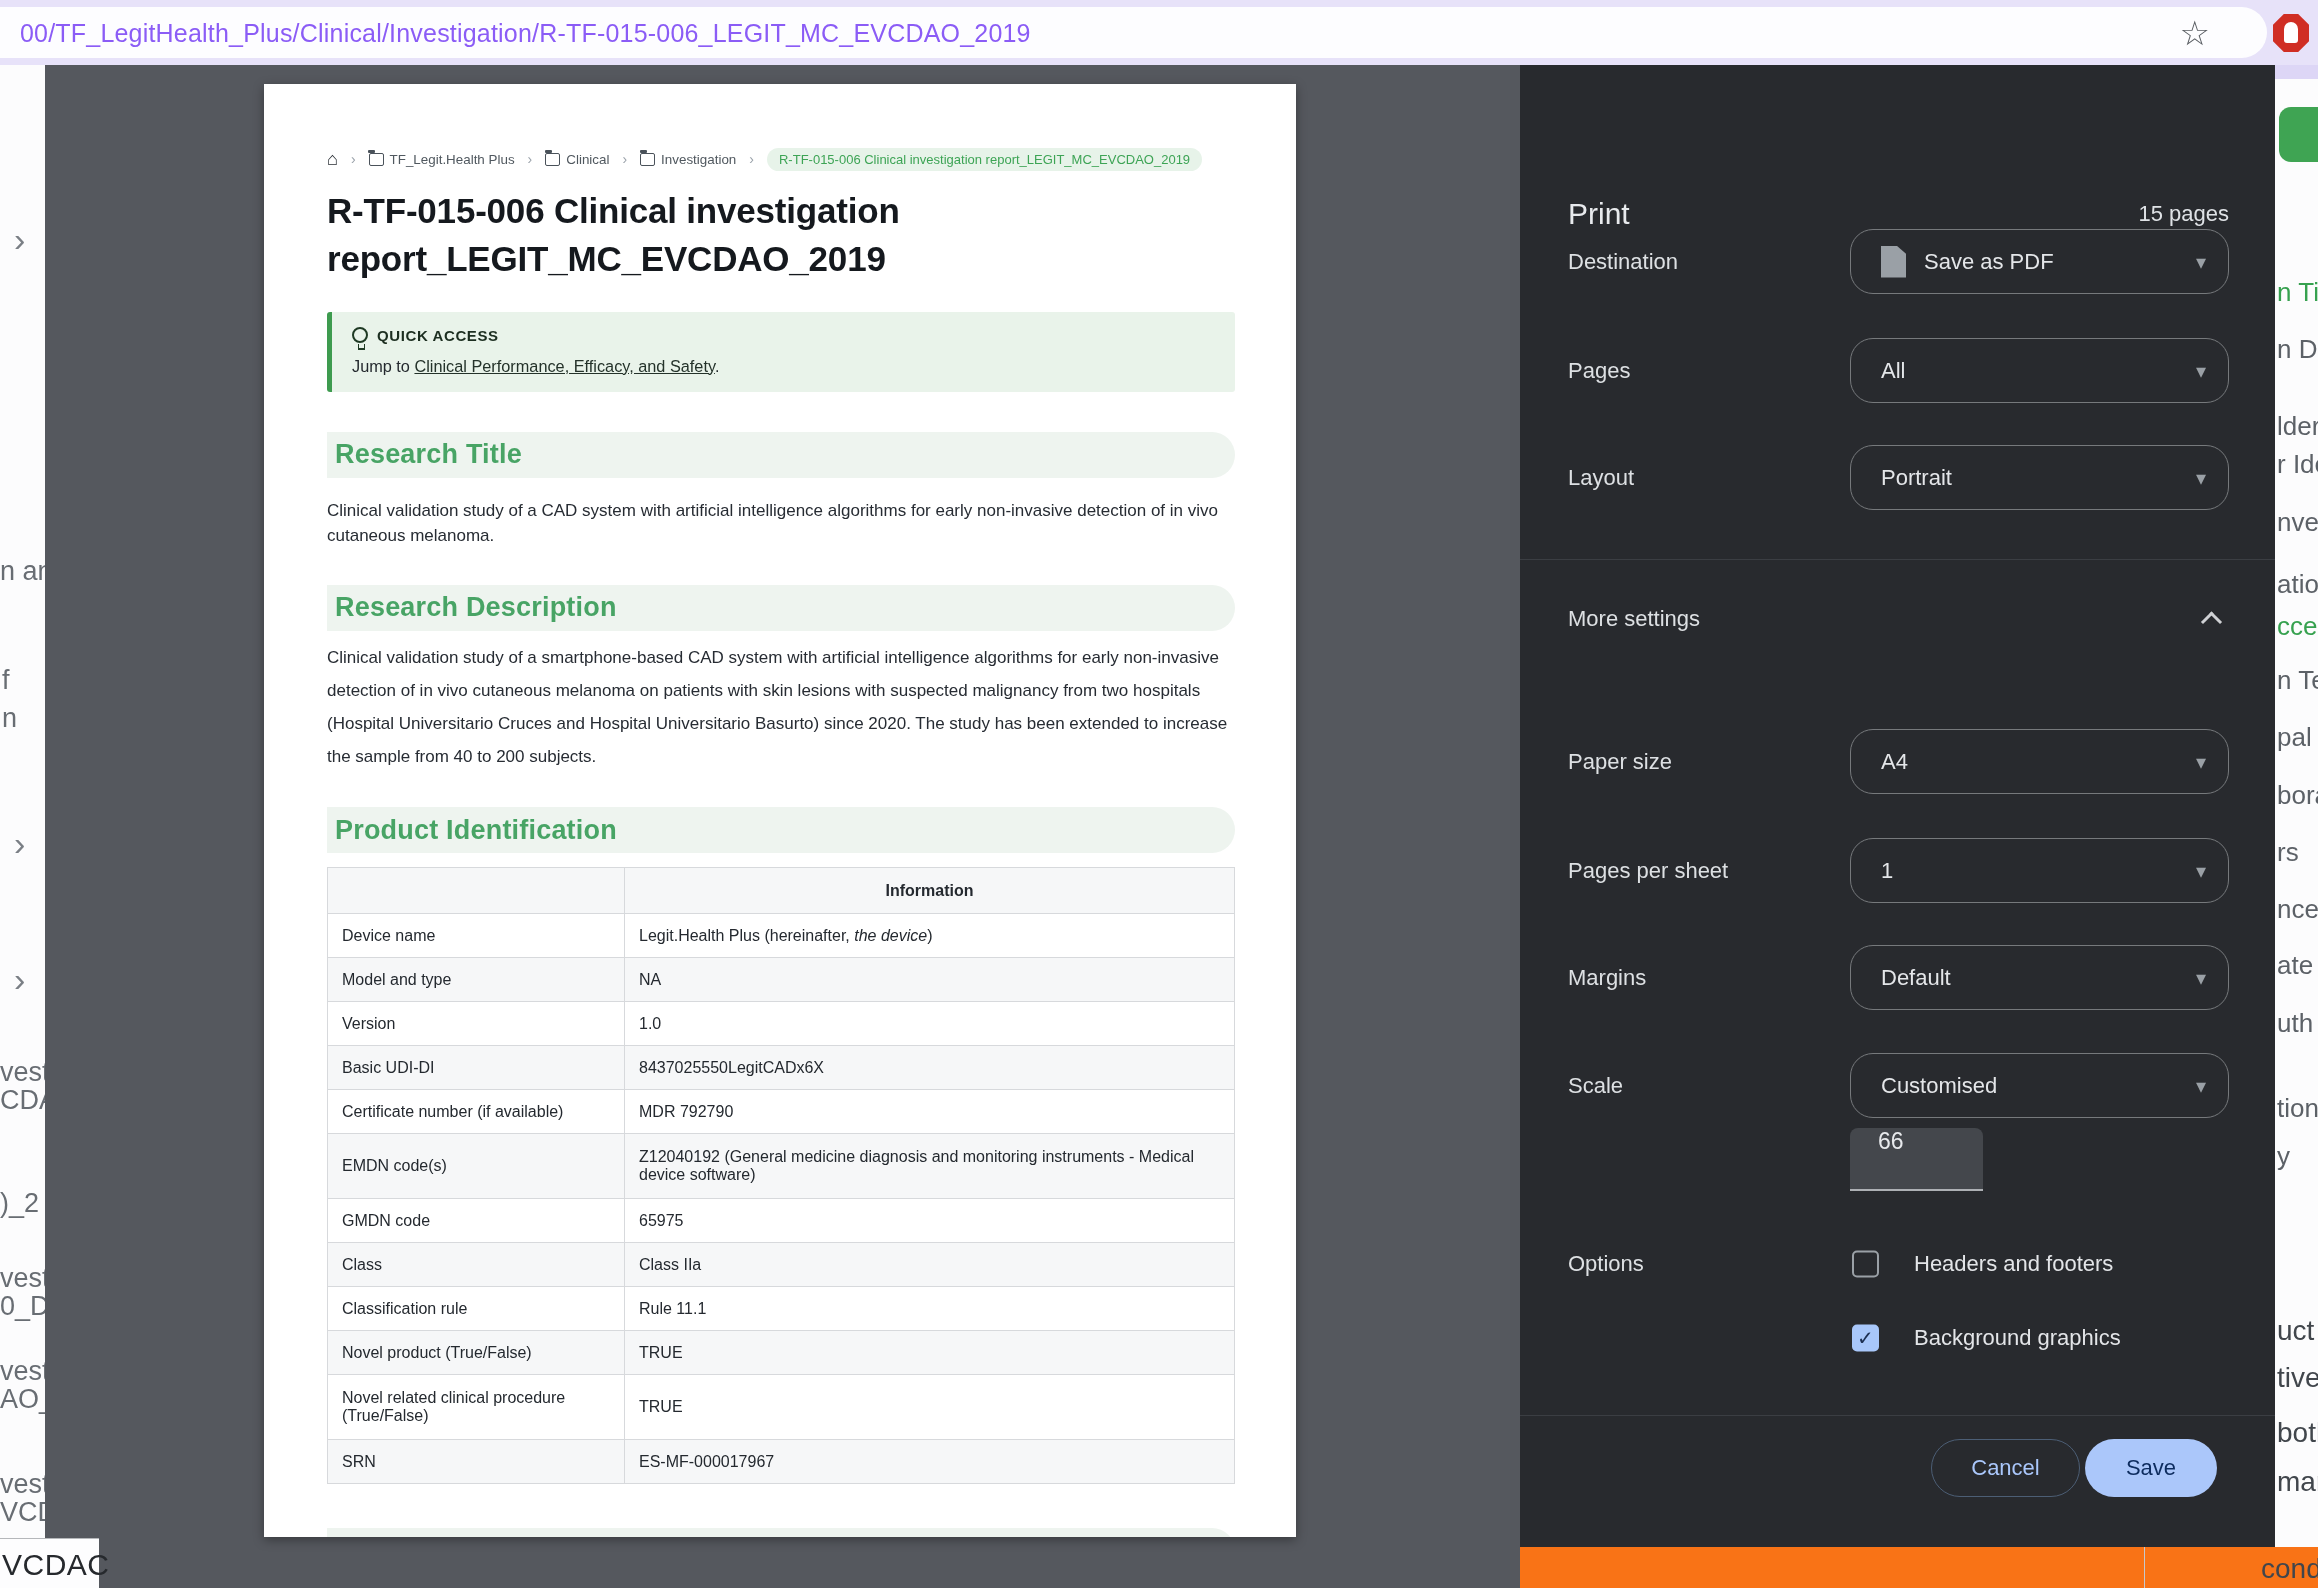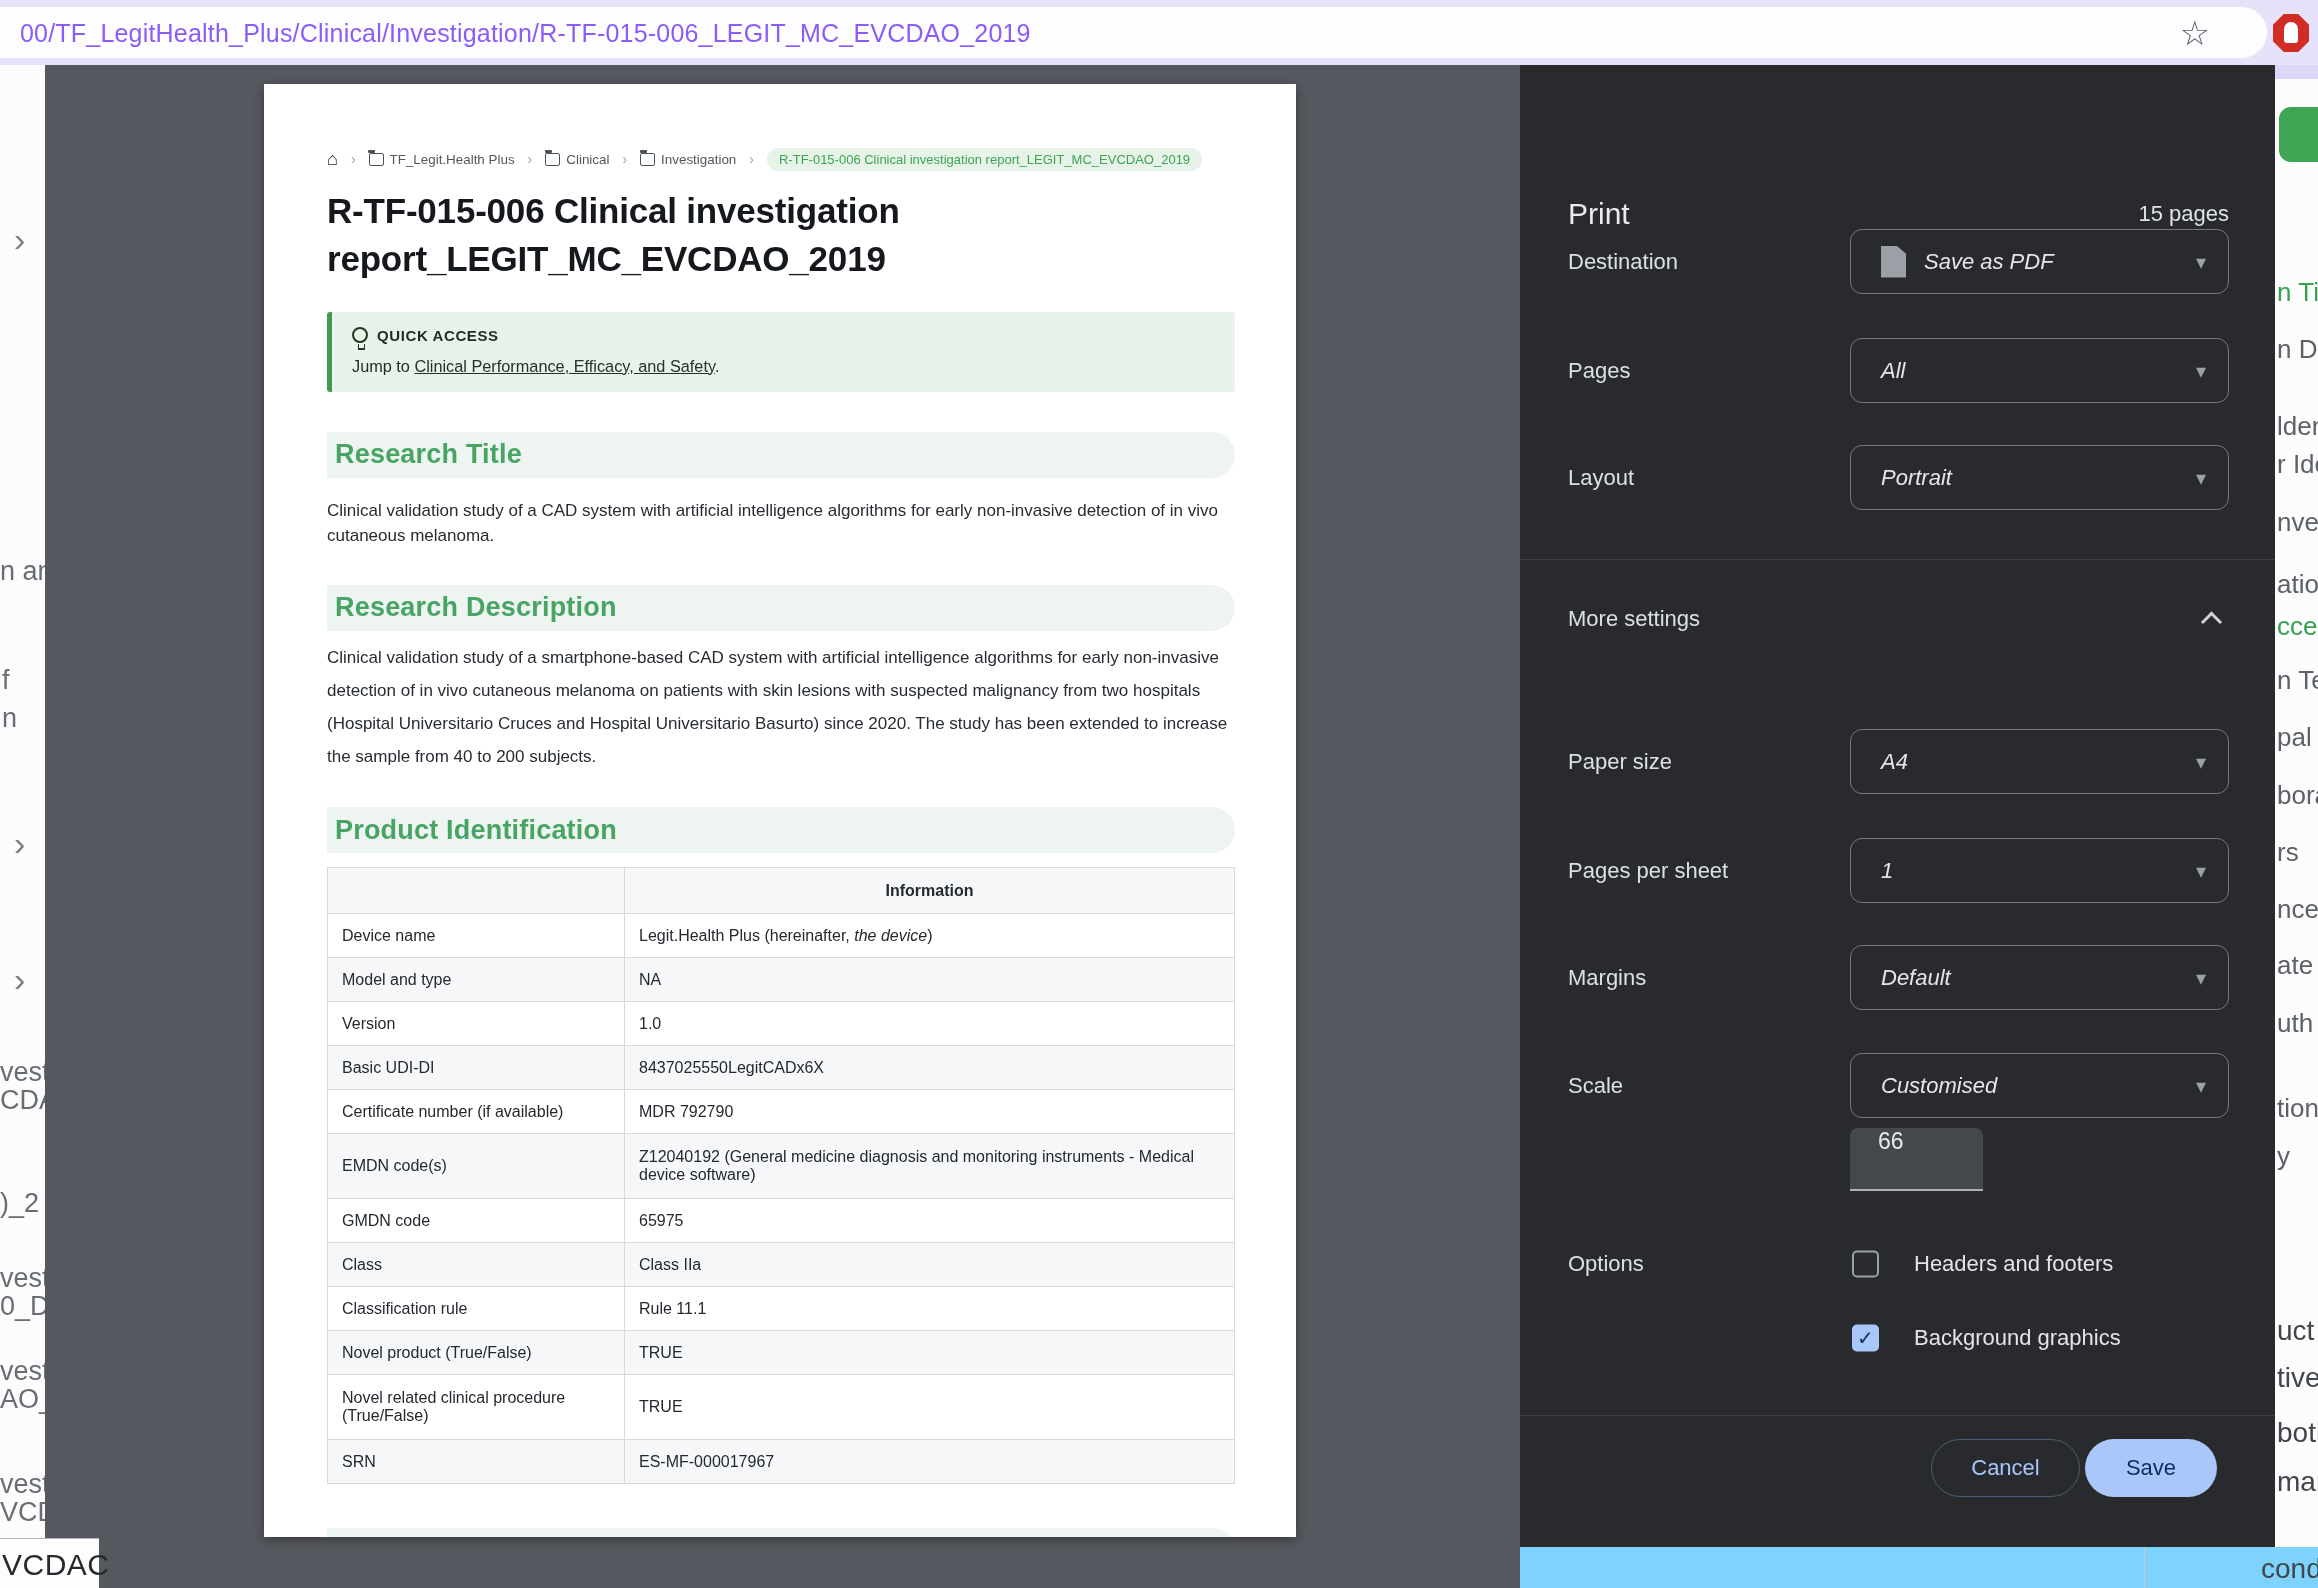"Save as PDF" .pctrl { border-radius: 12px -> 23px; font-style: italic -> none }
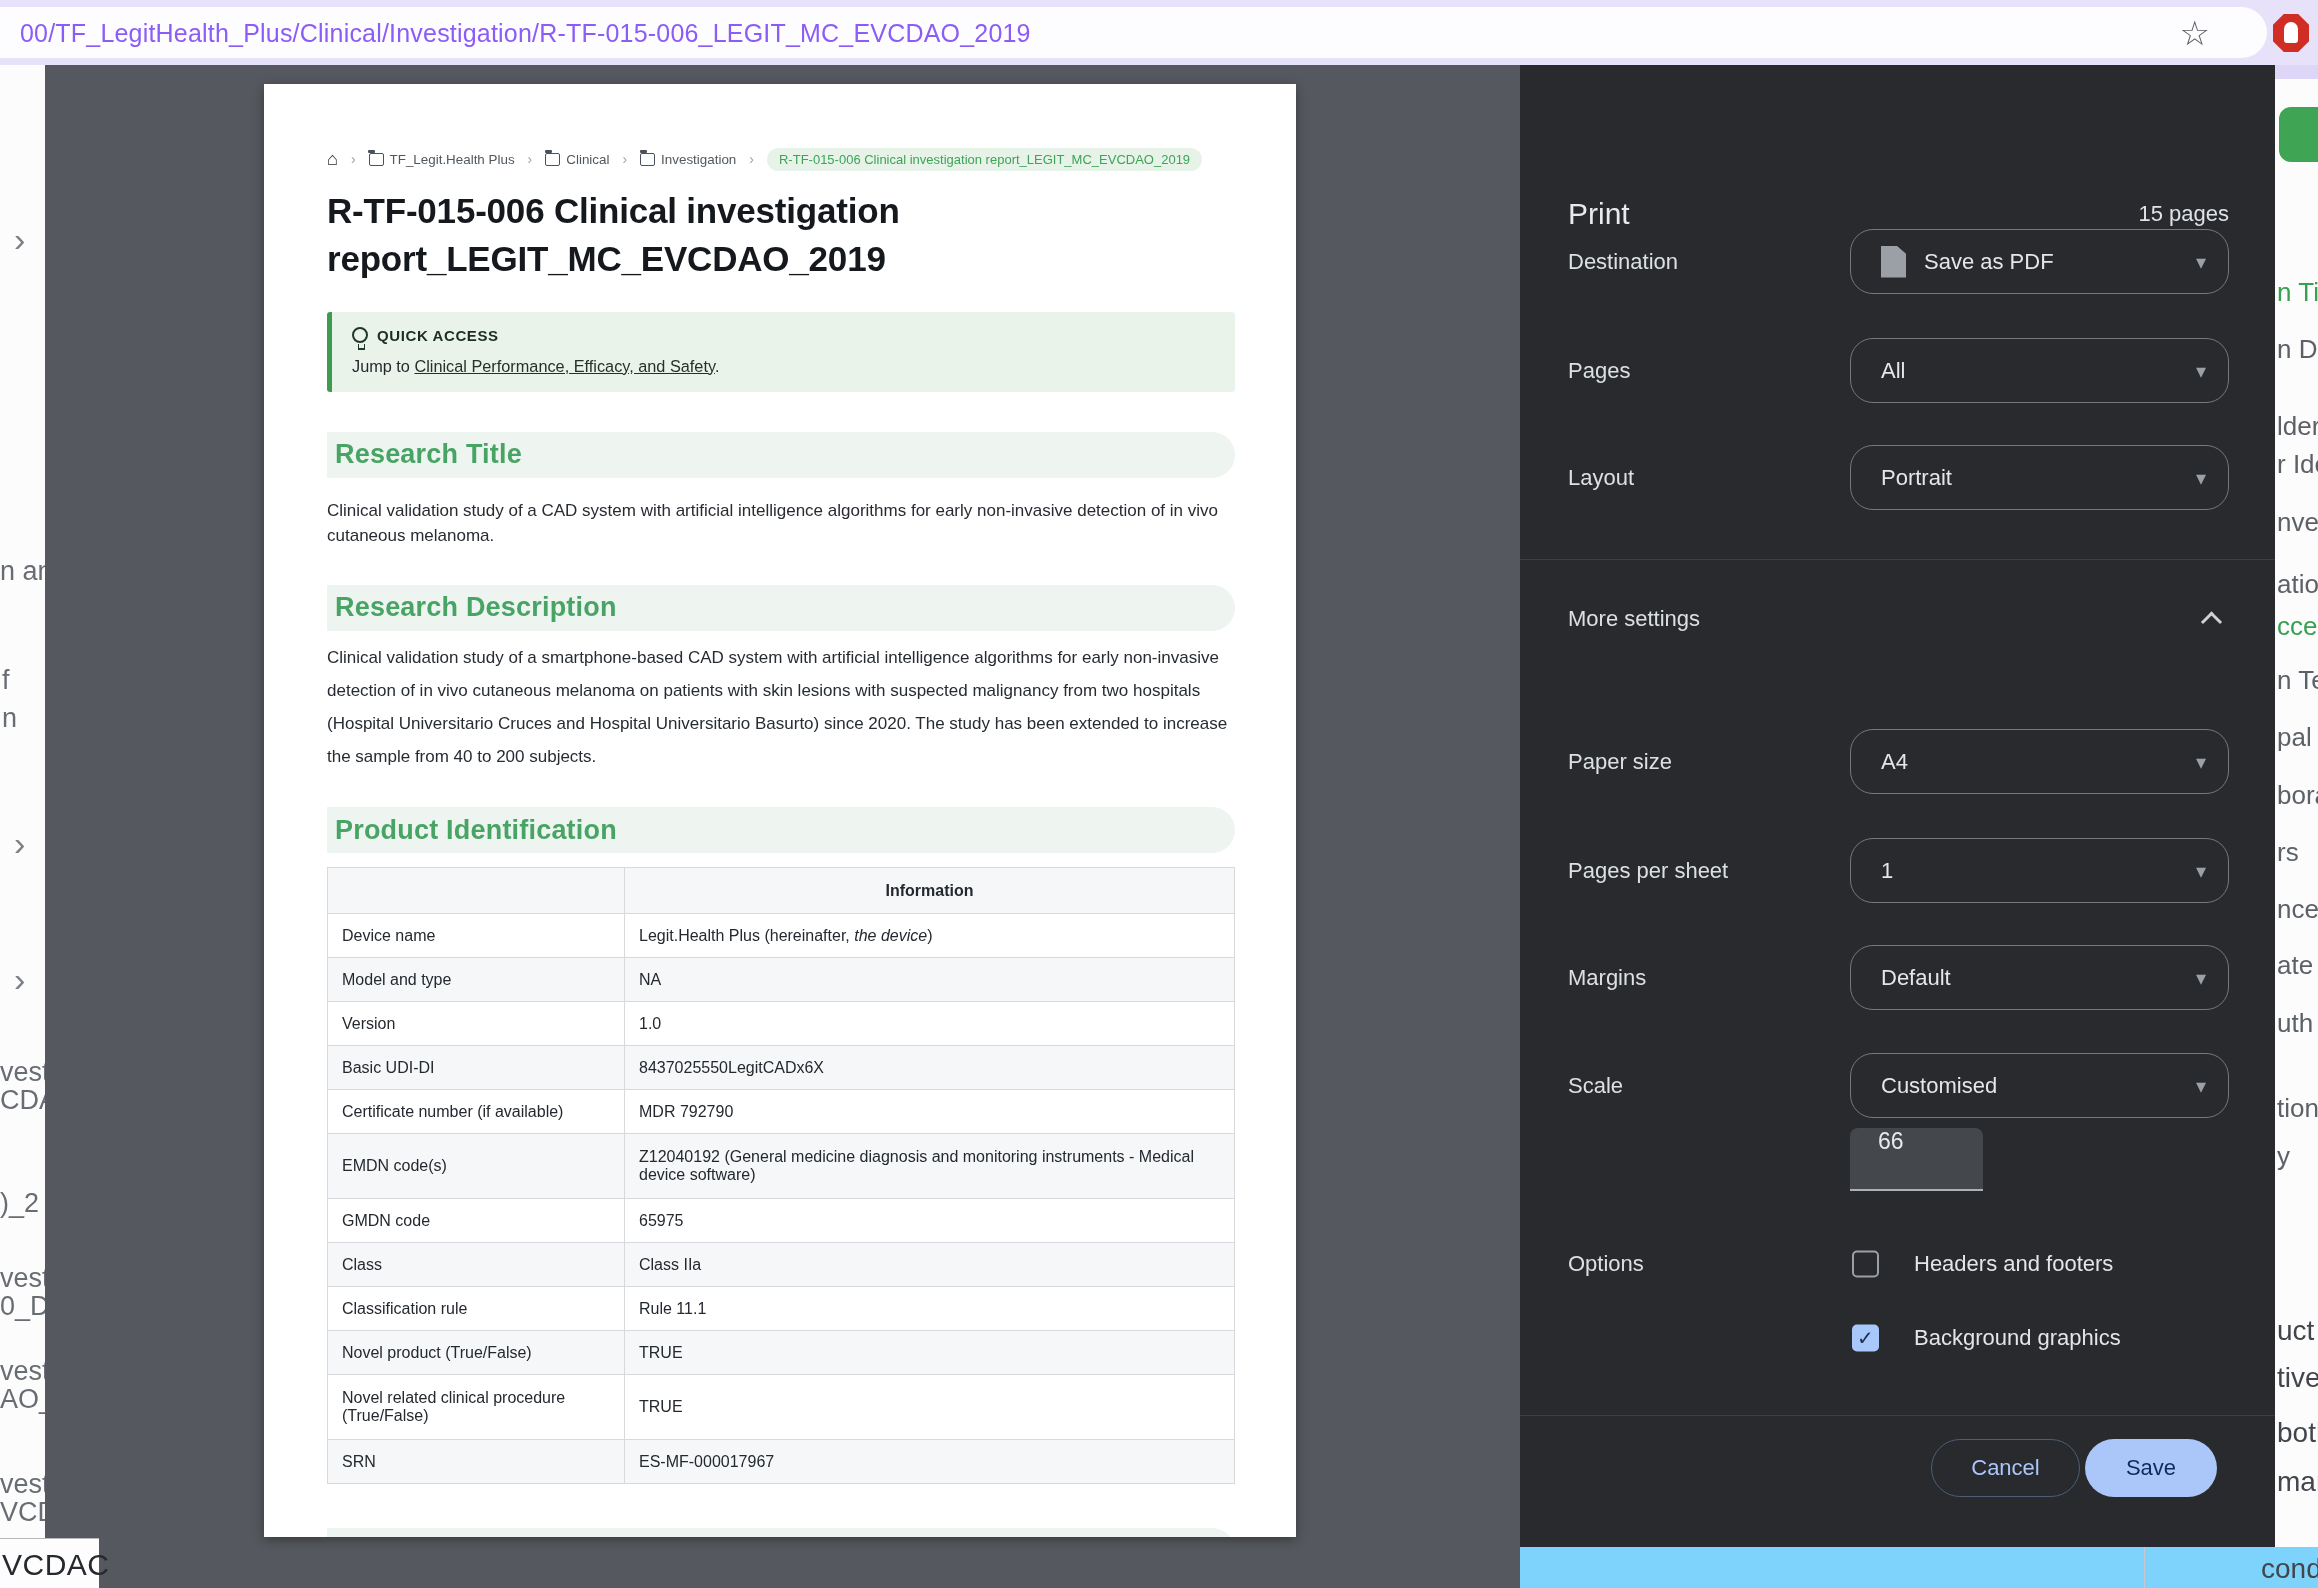"cond" .bottom-right-strip { background: #7dd3fc -> #f97316 }
